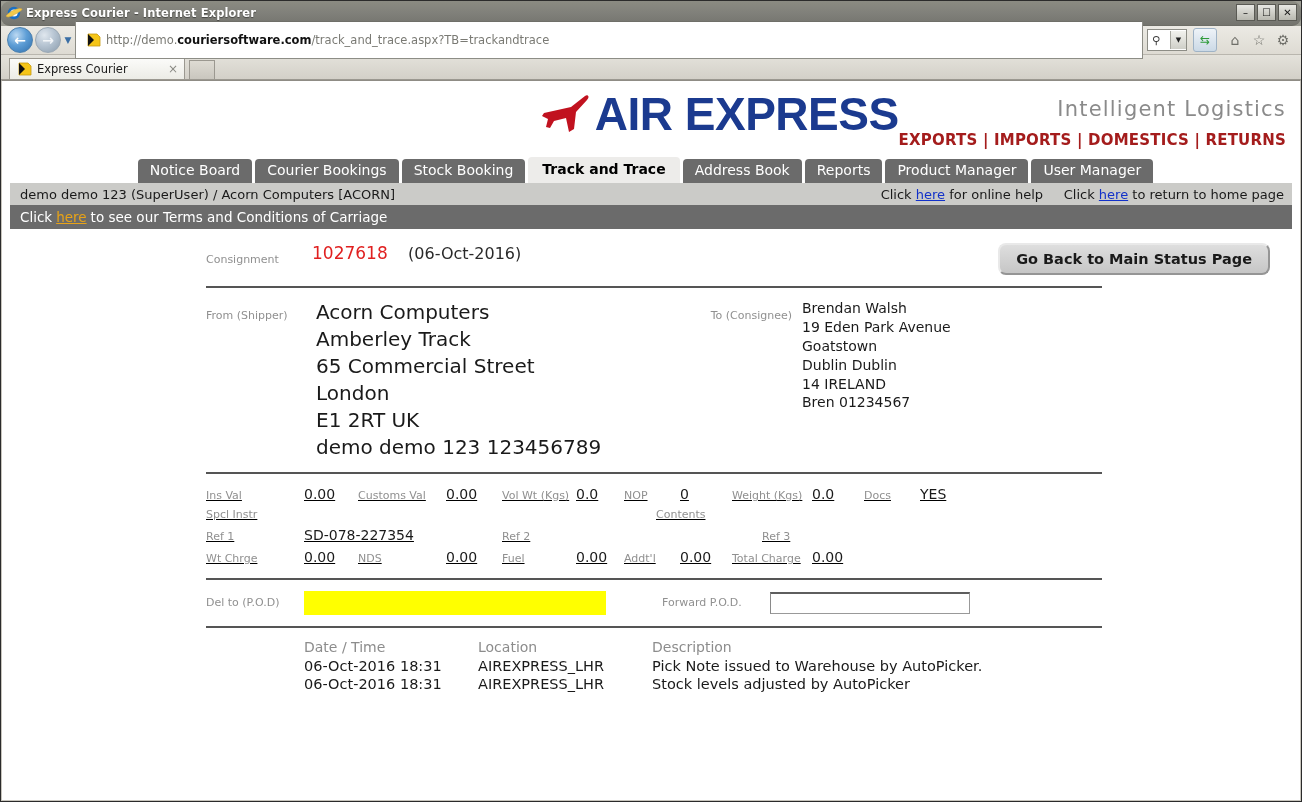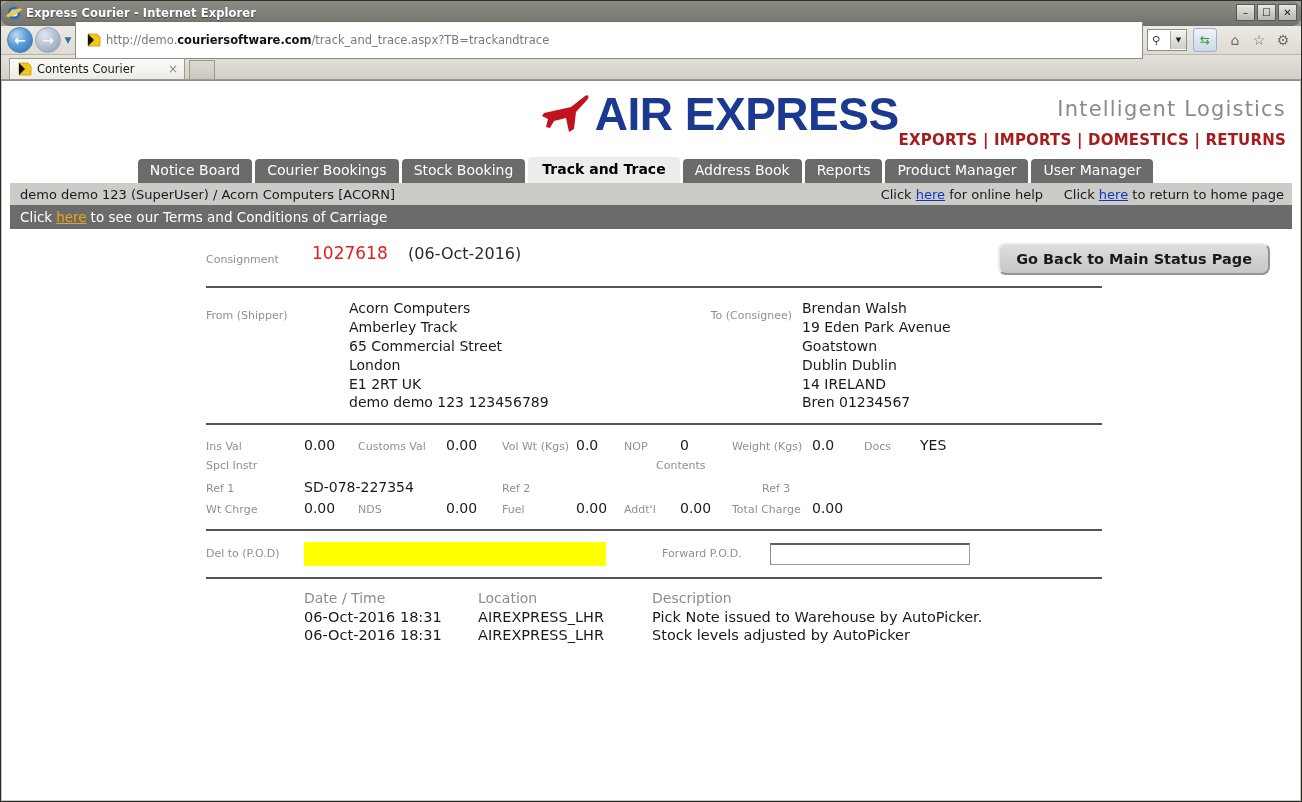"Contents Courier" span.tab-label { text: Contents -> Express }
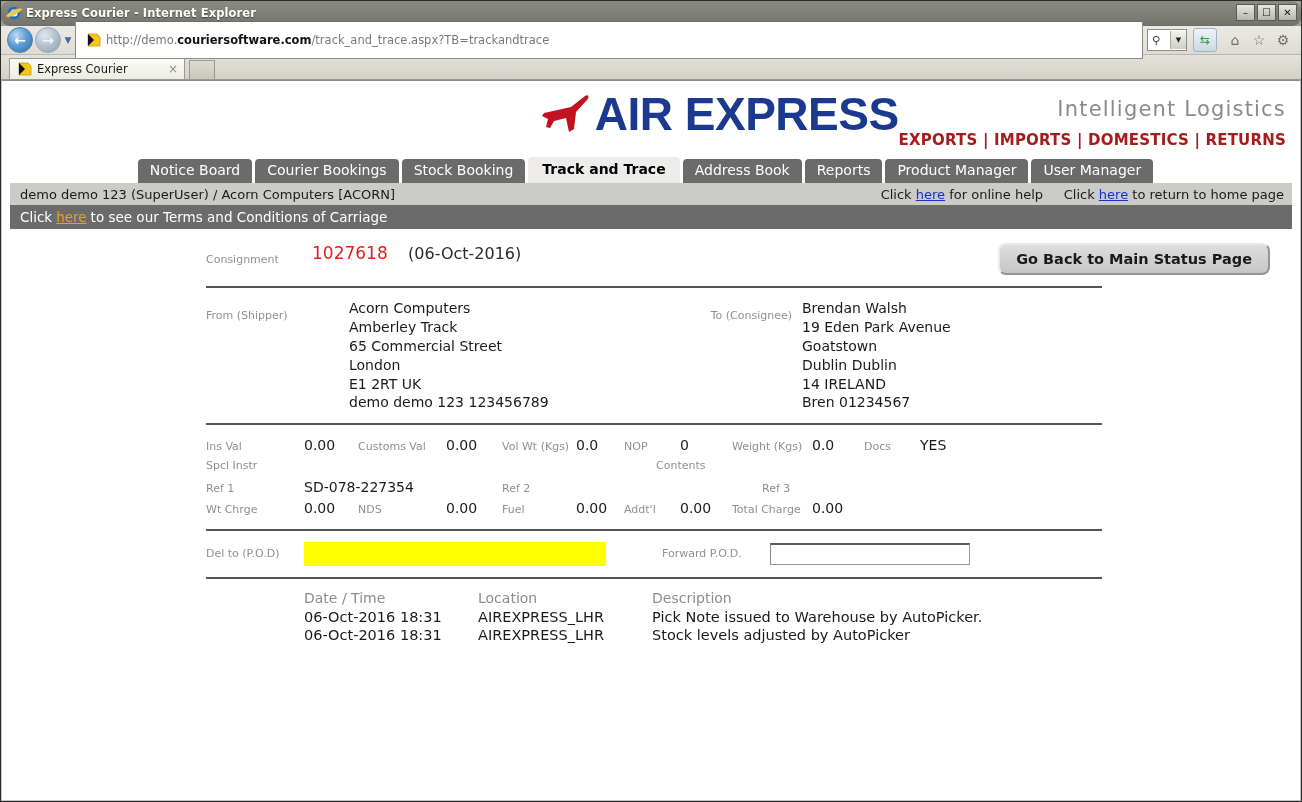"Acorn Computers" .addr-lines .val { font-size: 14px -> 20px; margin-left: 33px -> none }
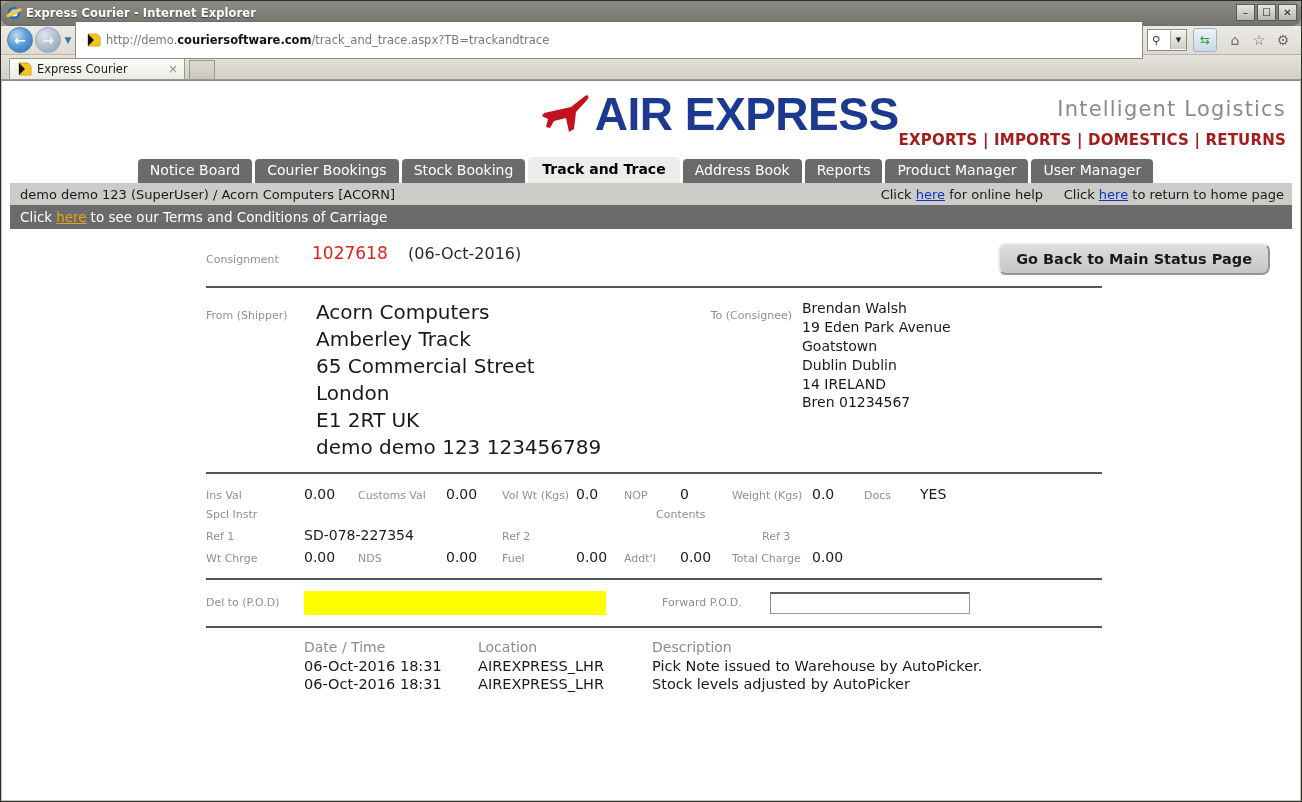"Ins Val" div { text-decoration: none -> underline }
